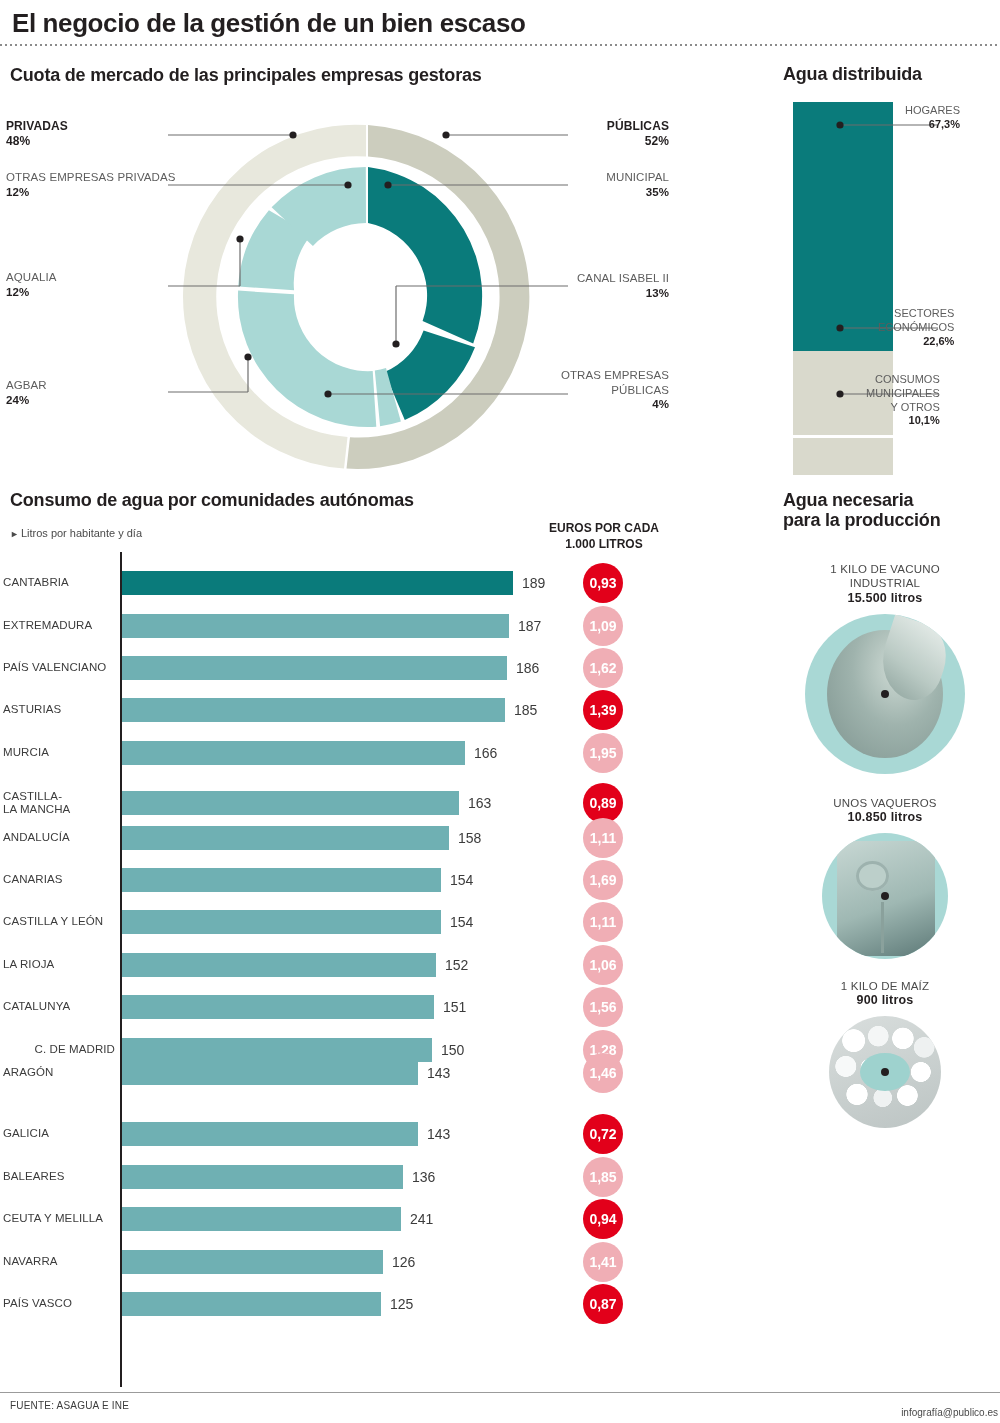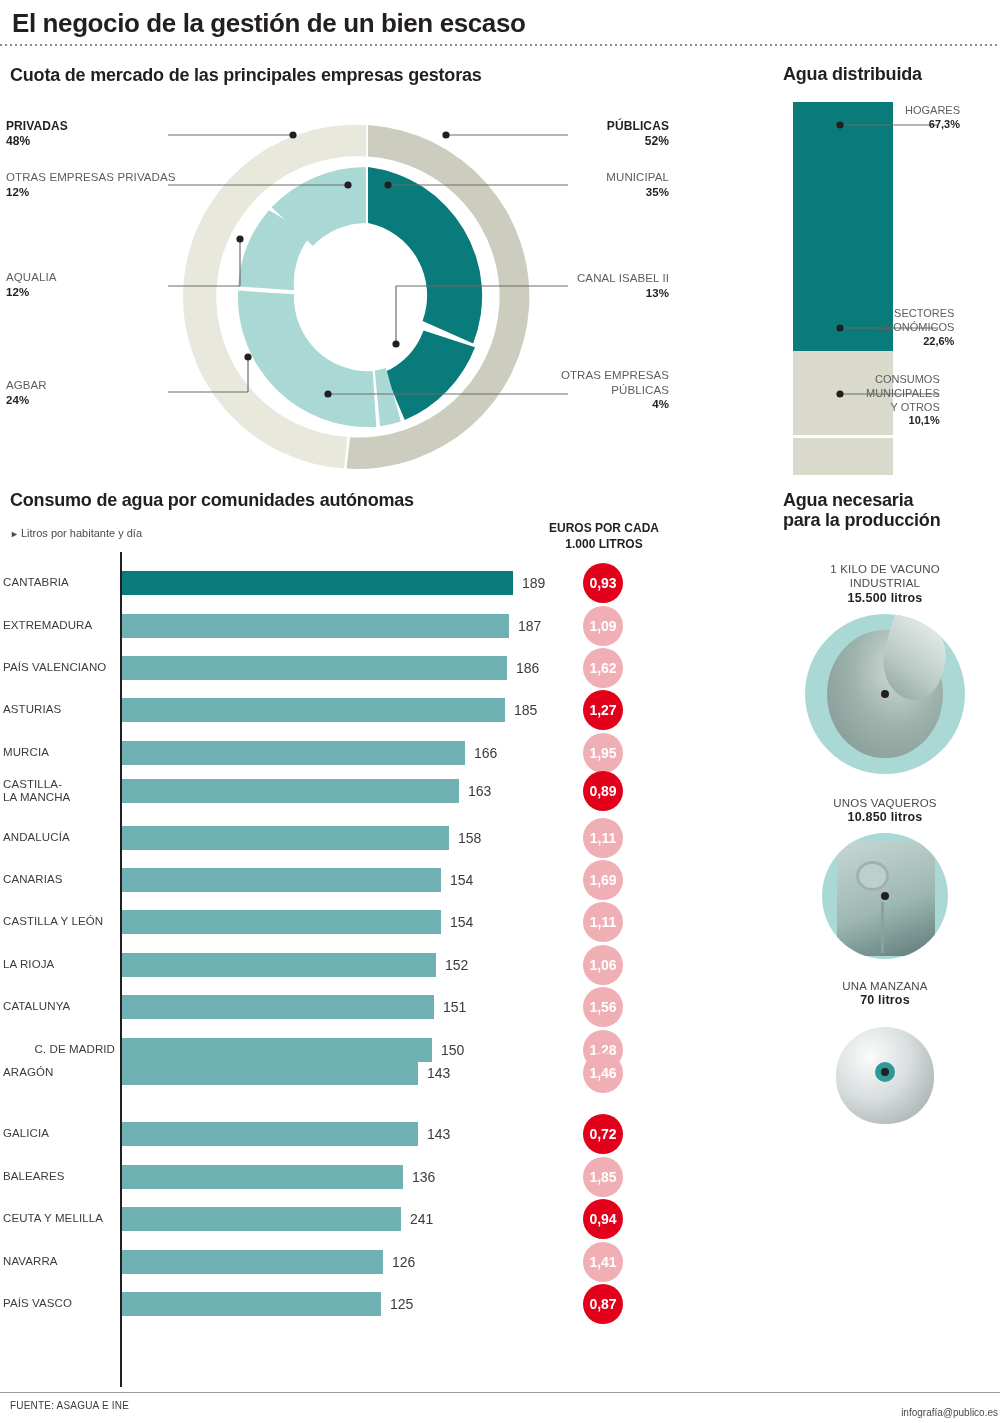"1,27" div.eur { text: 1,27 -> 1,39 }
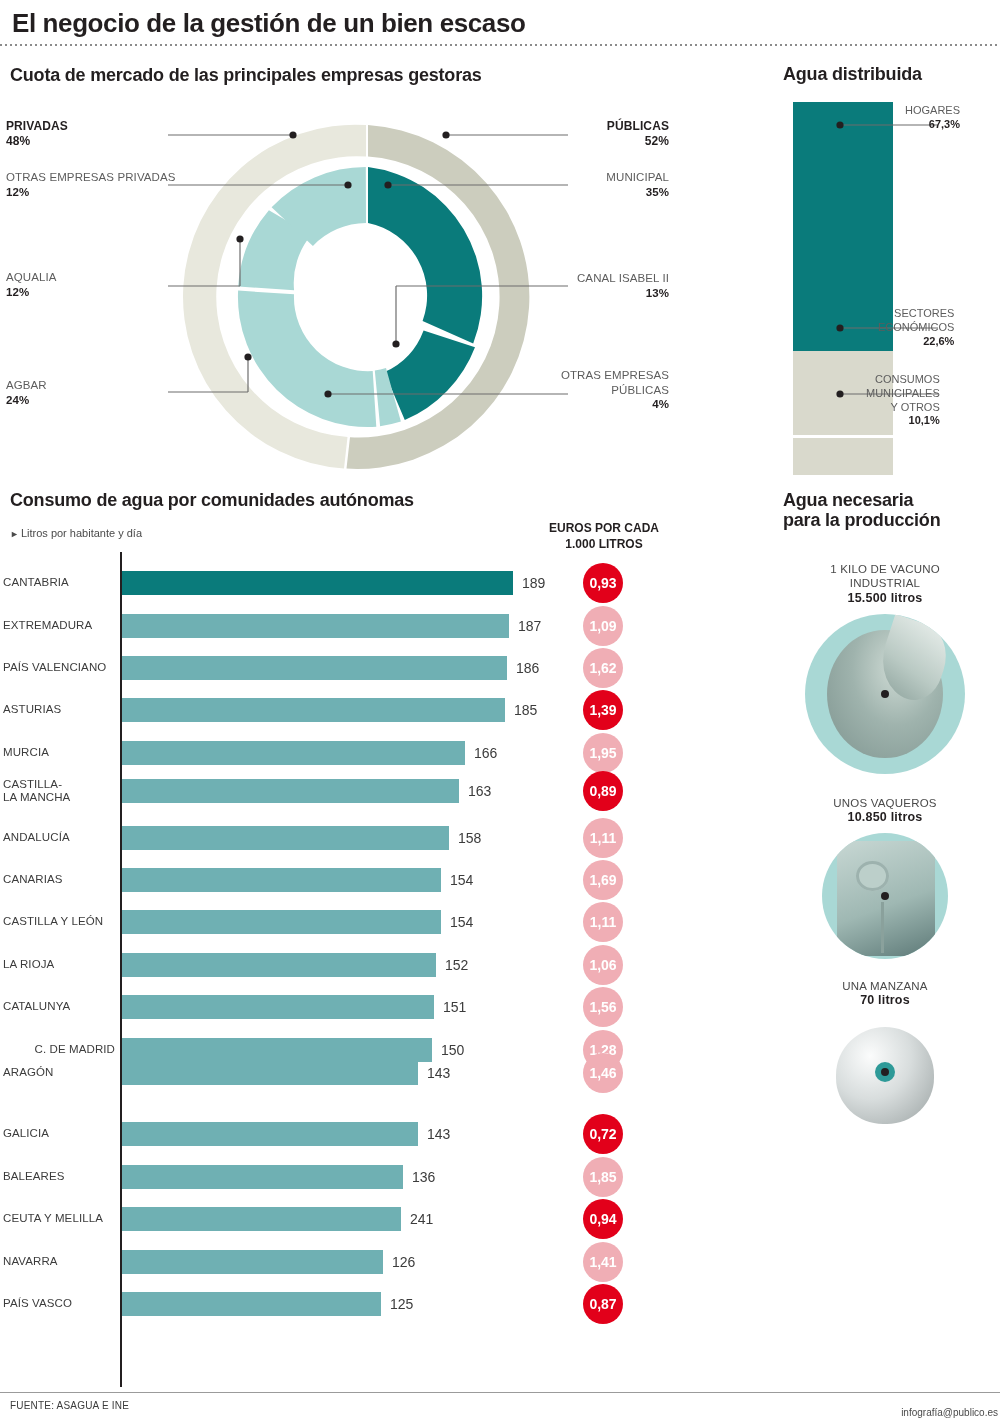"CASTILLA-" div.brow { top: 218px -> 230px }
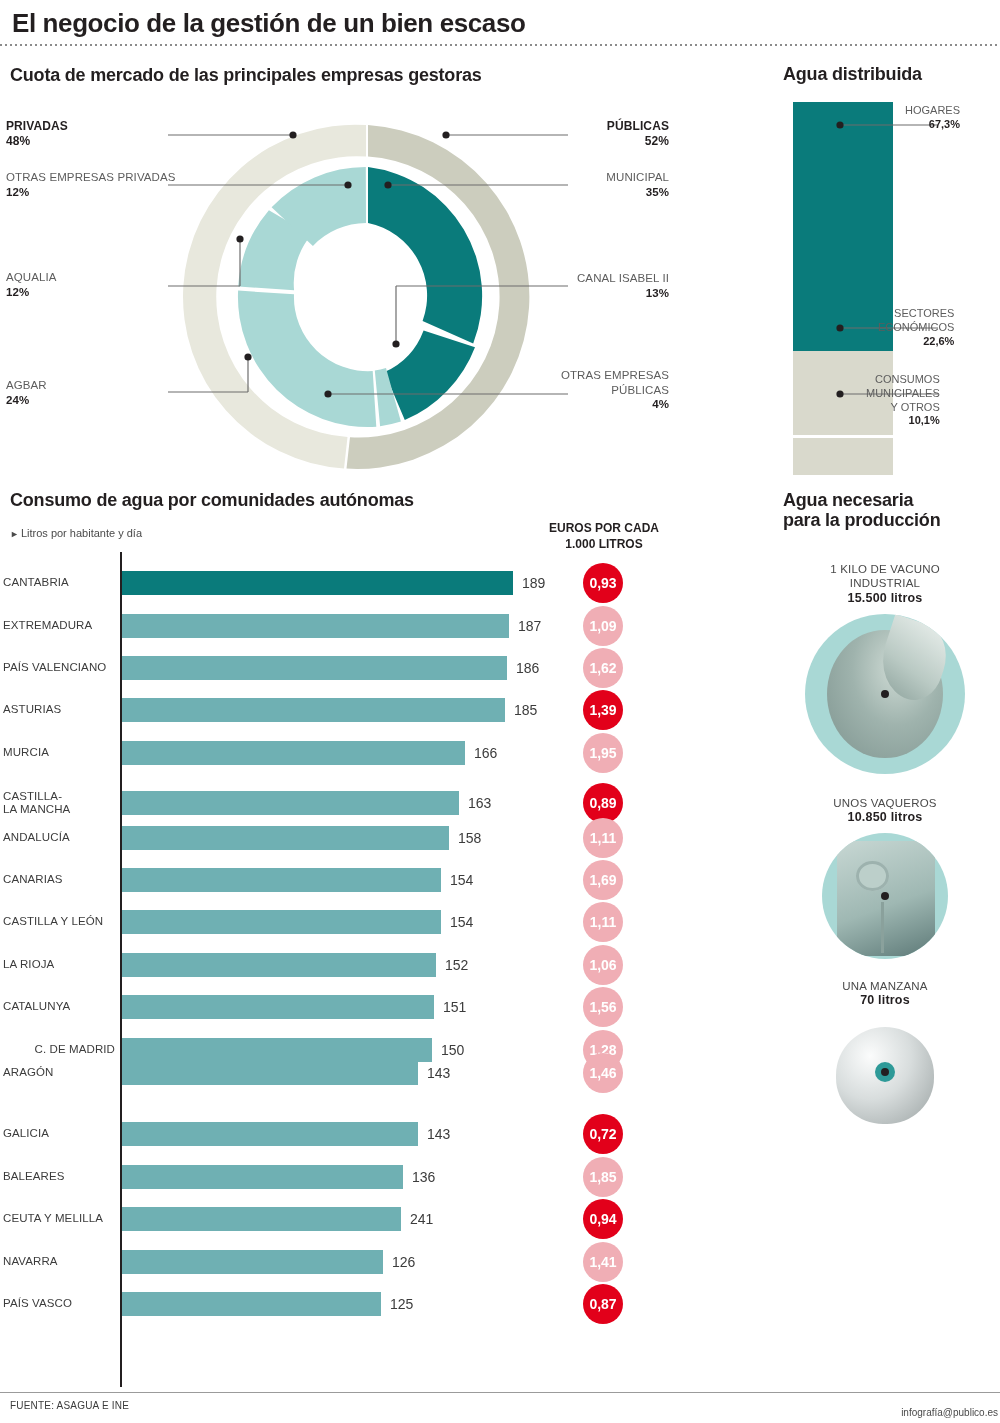"1 KILO DE MAÍZ" div.prod-item { html: none -> <div> <div> <span>1 KILO DE MAÍZ</span> <b>900 litros</b> </div> <div> <div></div> <div></div> <div></div> </div> </div> }
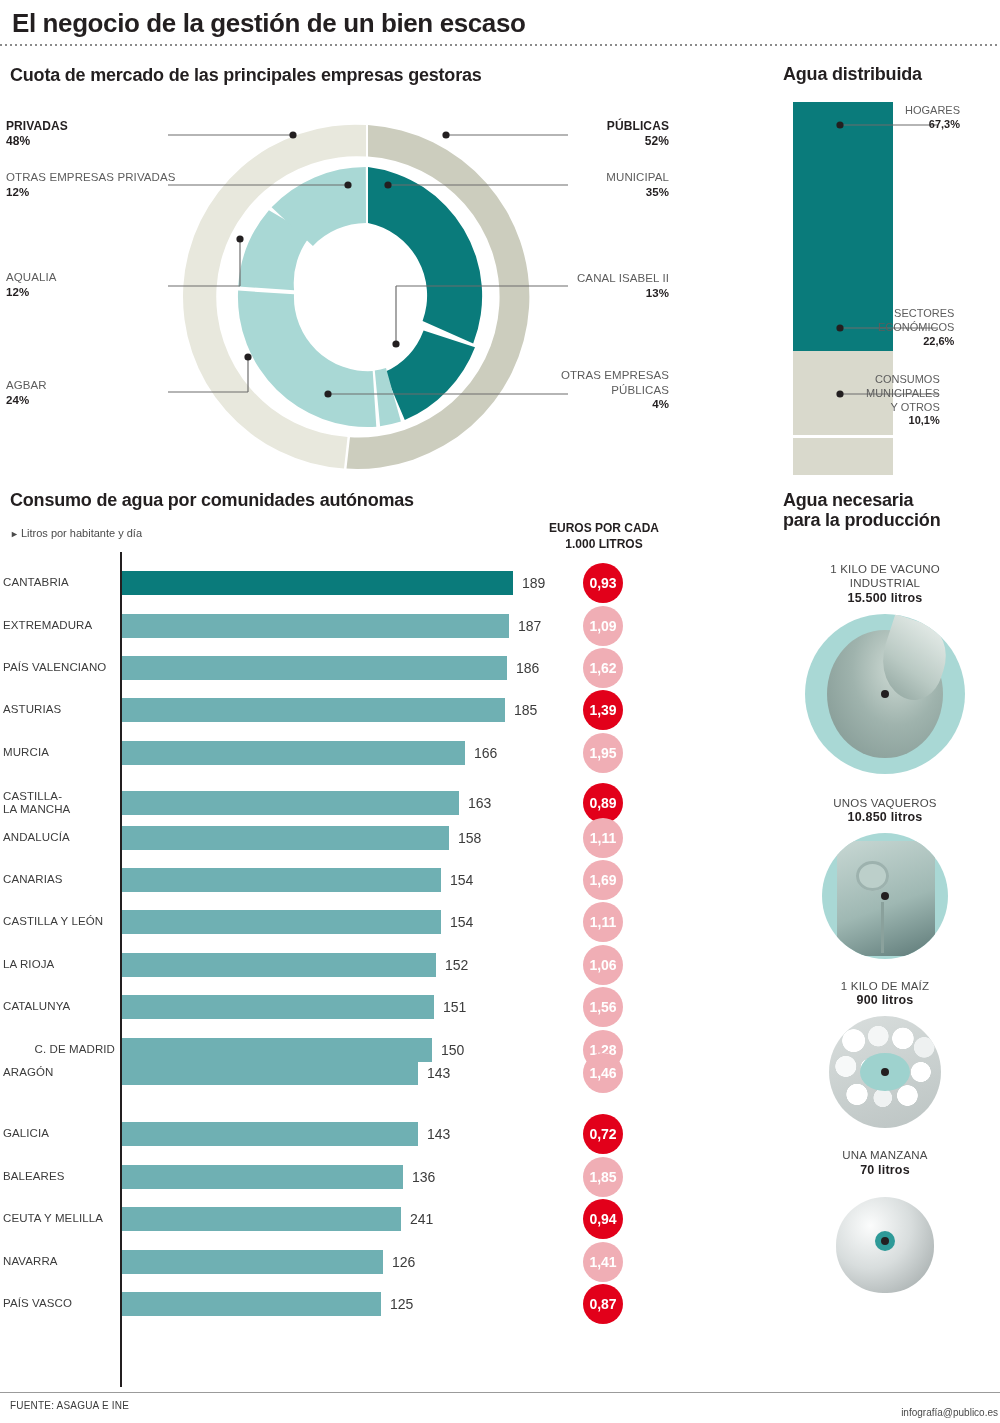"UNA MANZANA" div.prod-item { html: <div> <div> <span>UNA MANZANA</span> <b>70 litros</b> </div> <div> <div></div> <div></div> <div></div> </div> </div> -> none }
